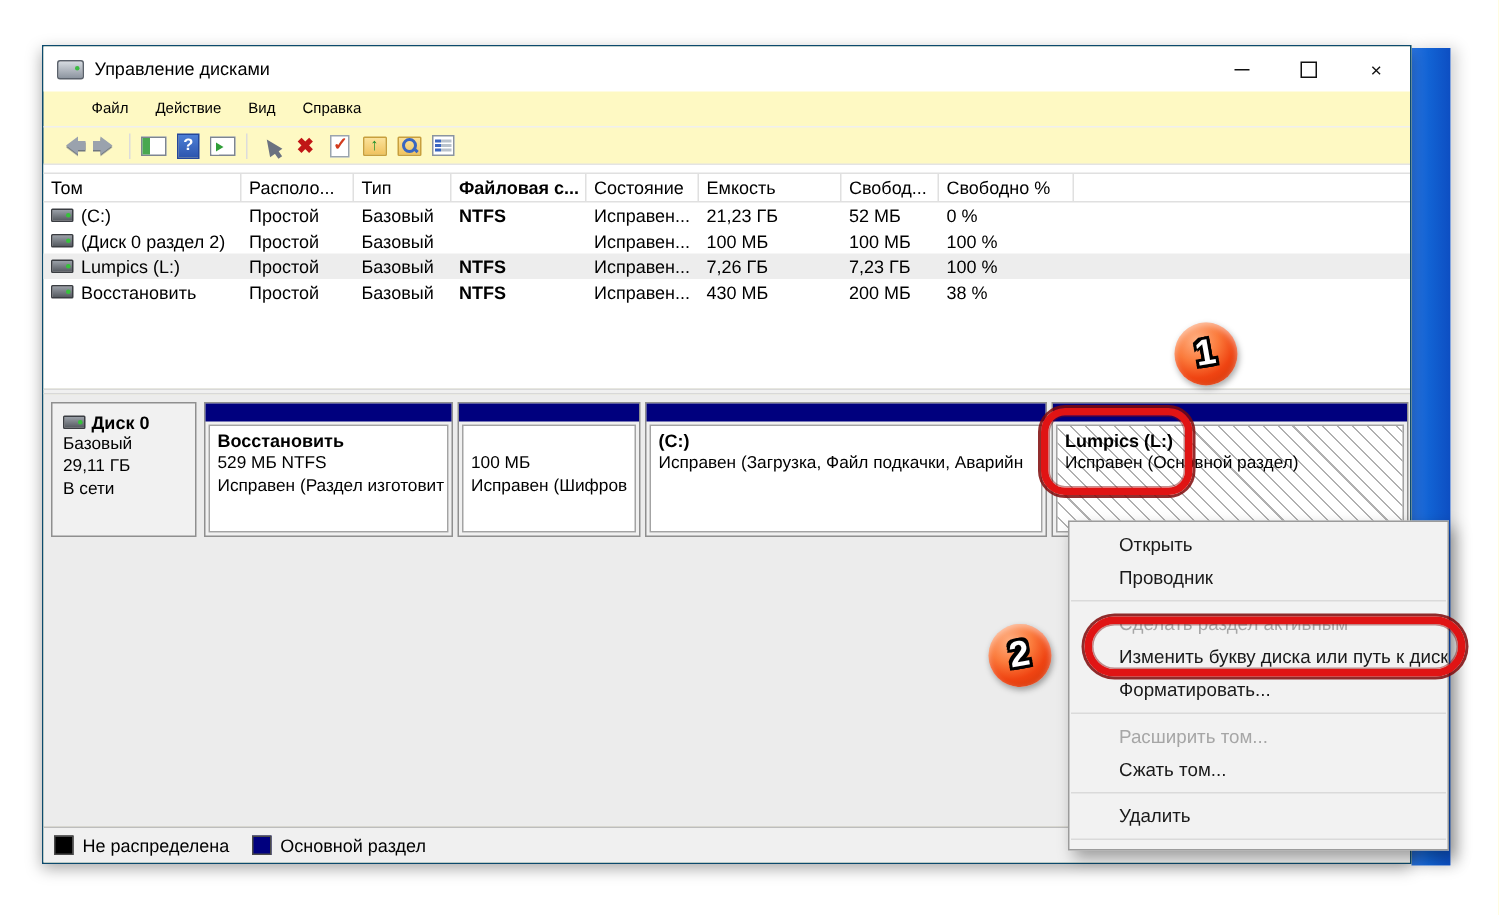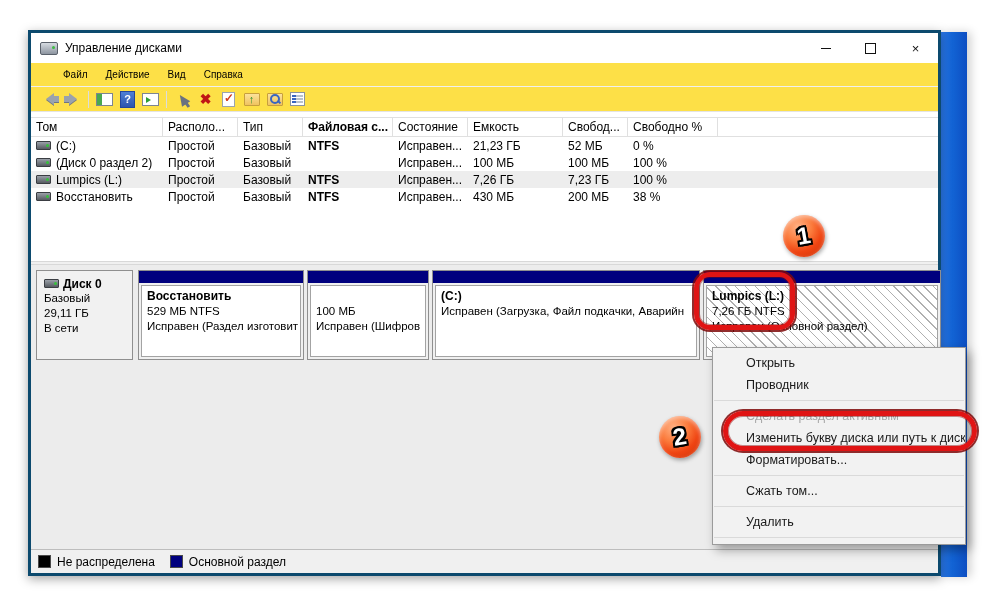"Управление дисками" .window { background: #fde047 -> #fef9c3; border: 3px solid #0c4a6e -> 1px solid #0c4a6e }
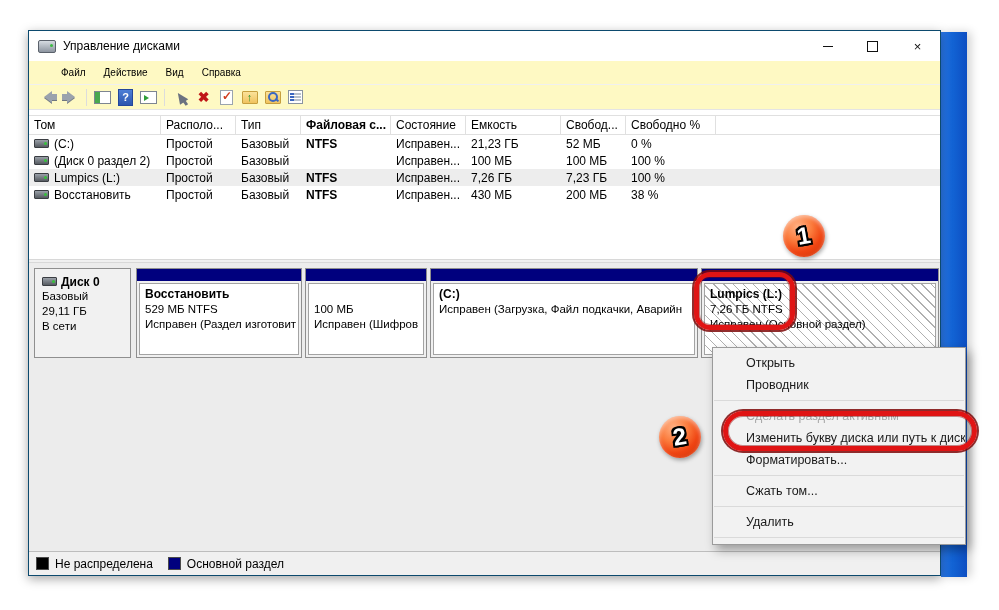"7,26 ГБ NTFS" div.pline { html: <div>7,26 ГБ NTFS</div> -> none }
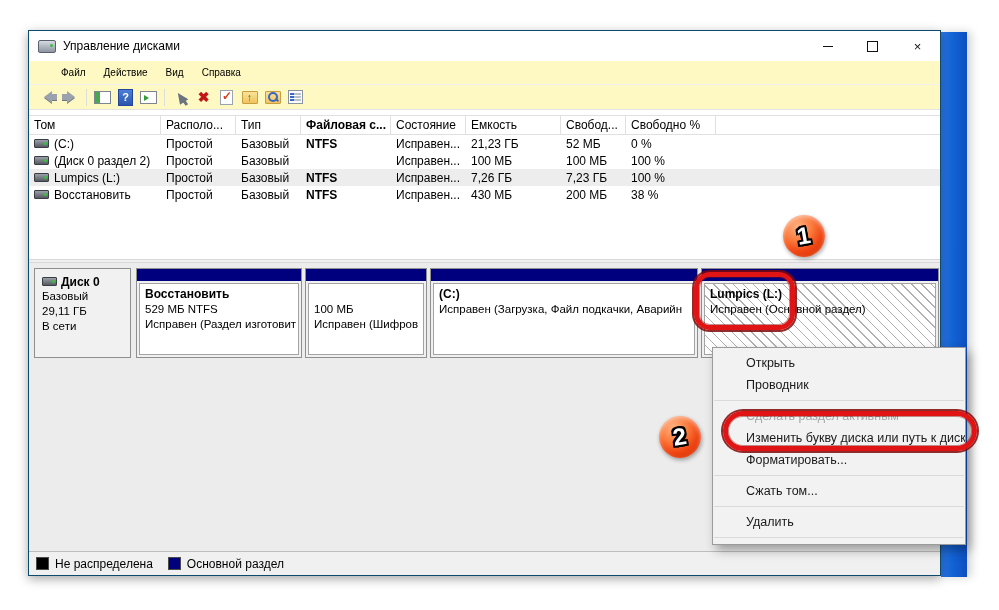"Расширить том..." div.ci { html: none -> <div>Расширить том...</div> }
